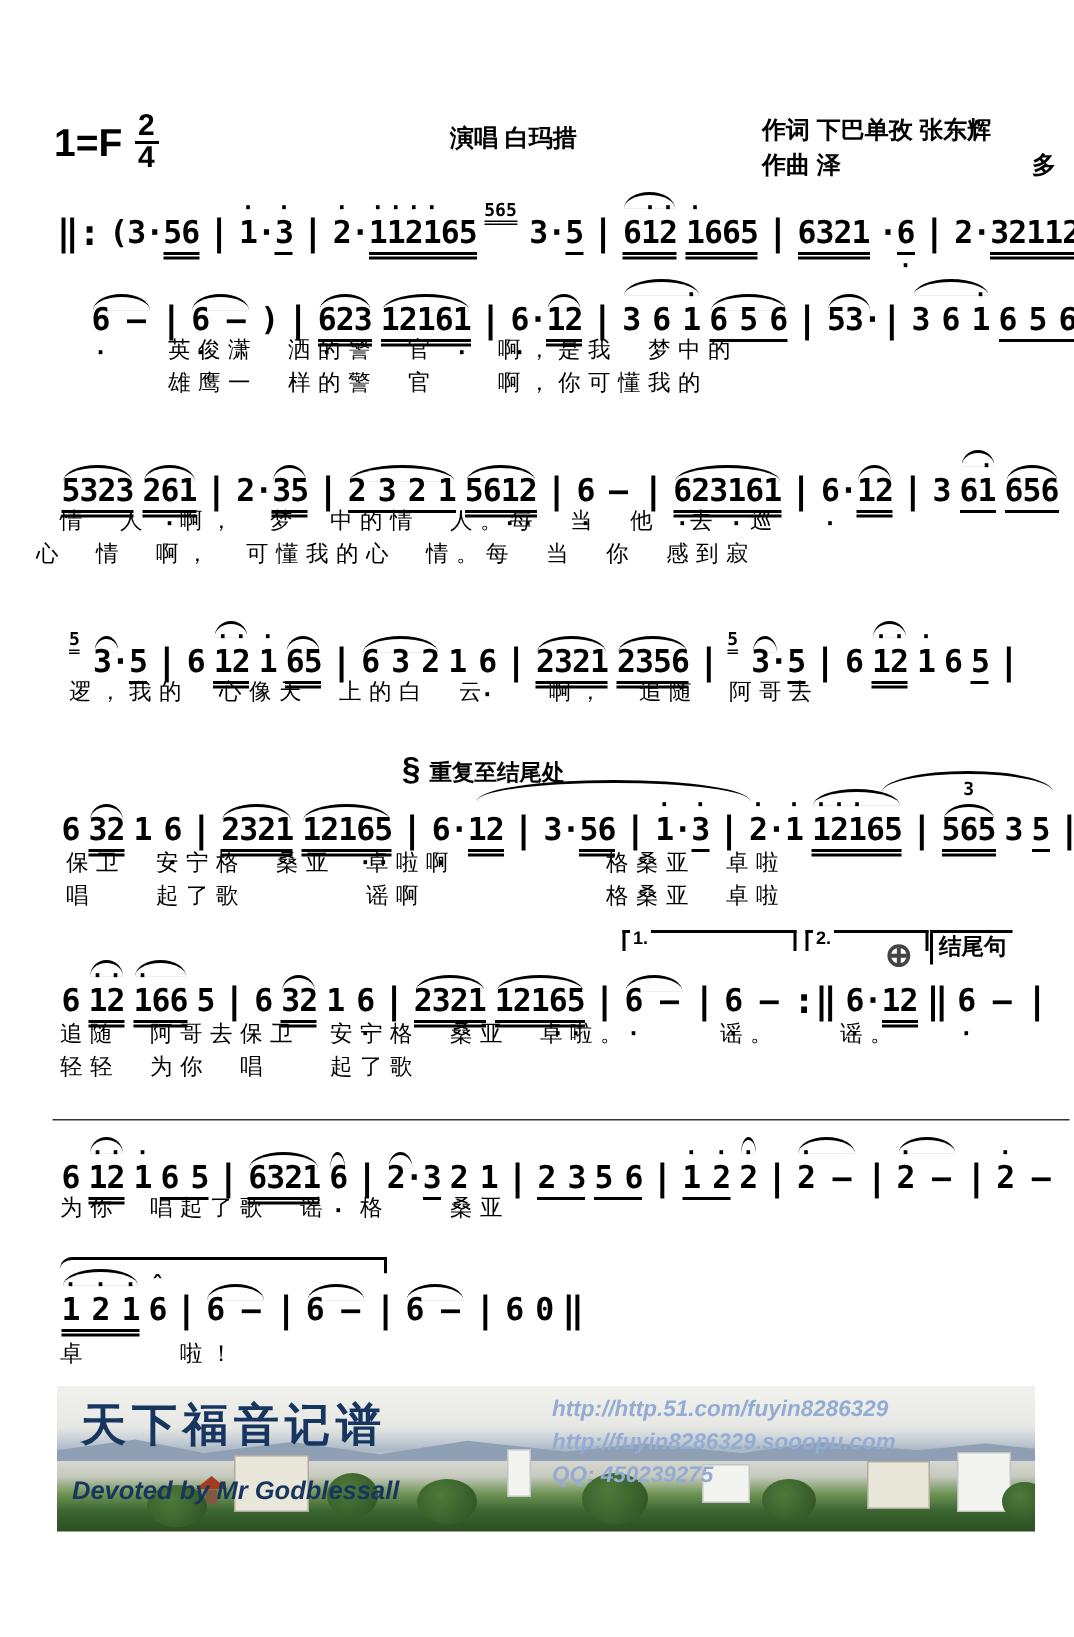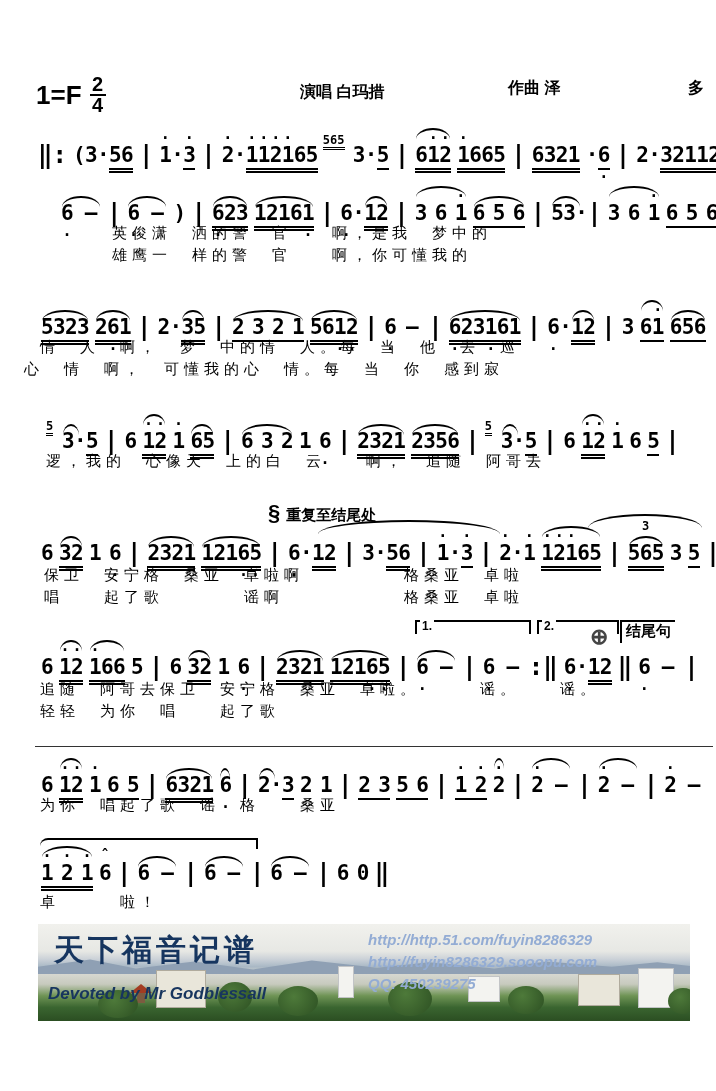"作词 下巴单孜 张东辉" div { html: none -> <div>作词 下巴单孜 张东辉</div> }
